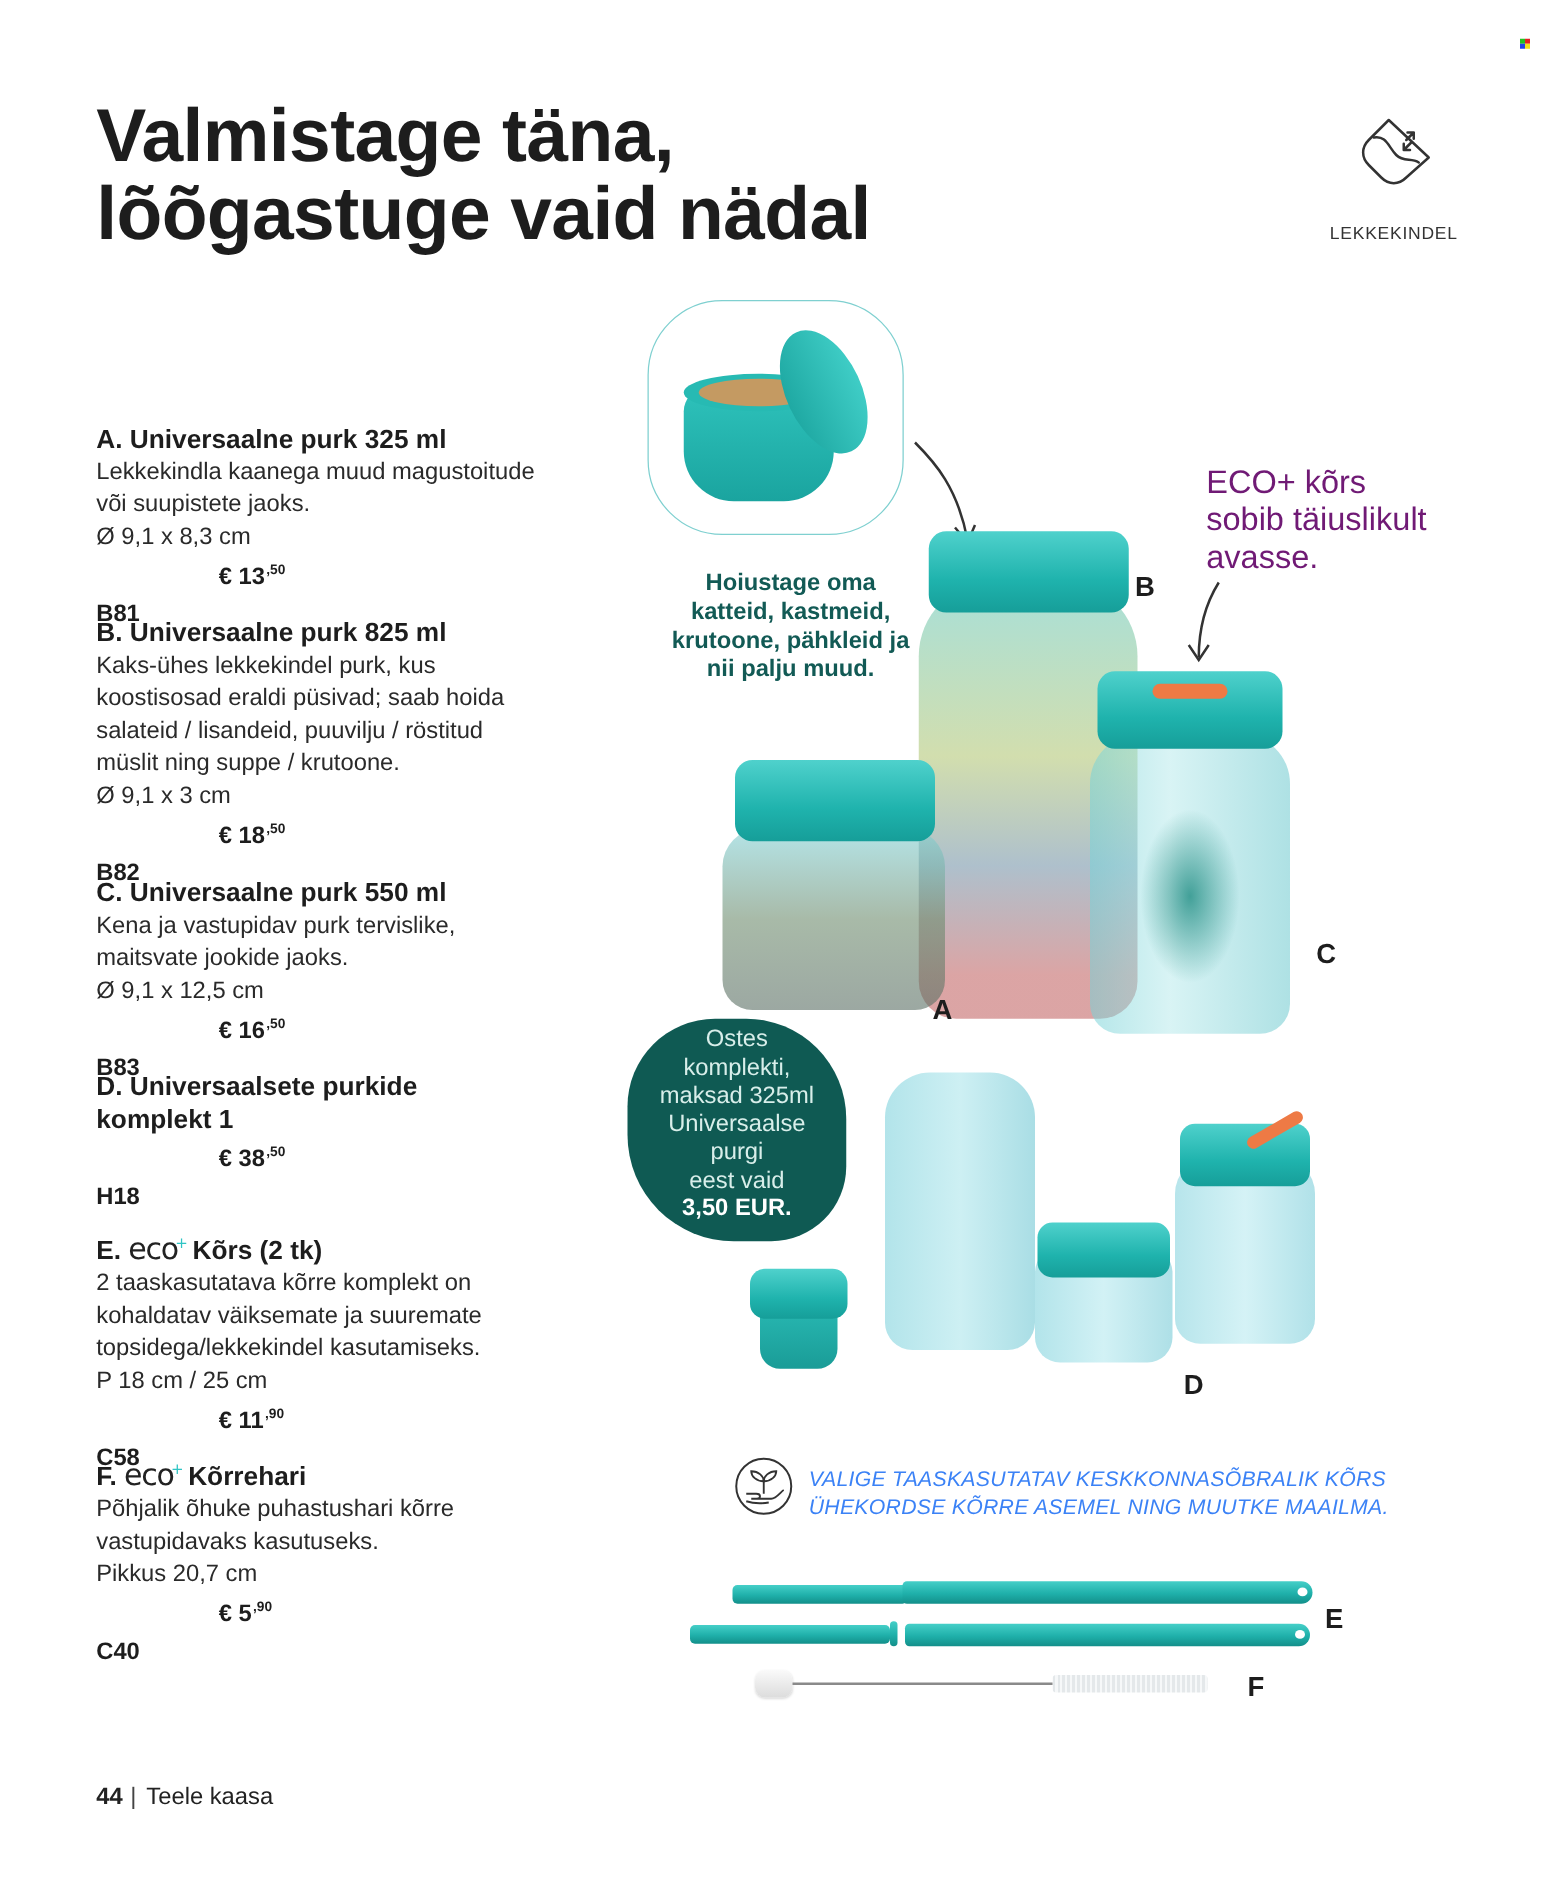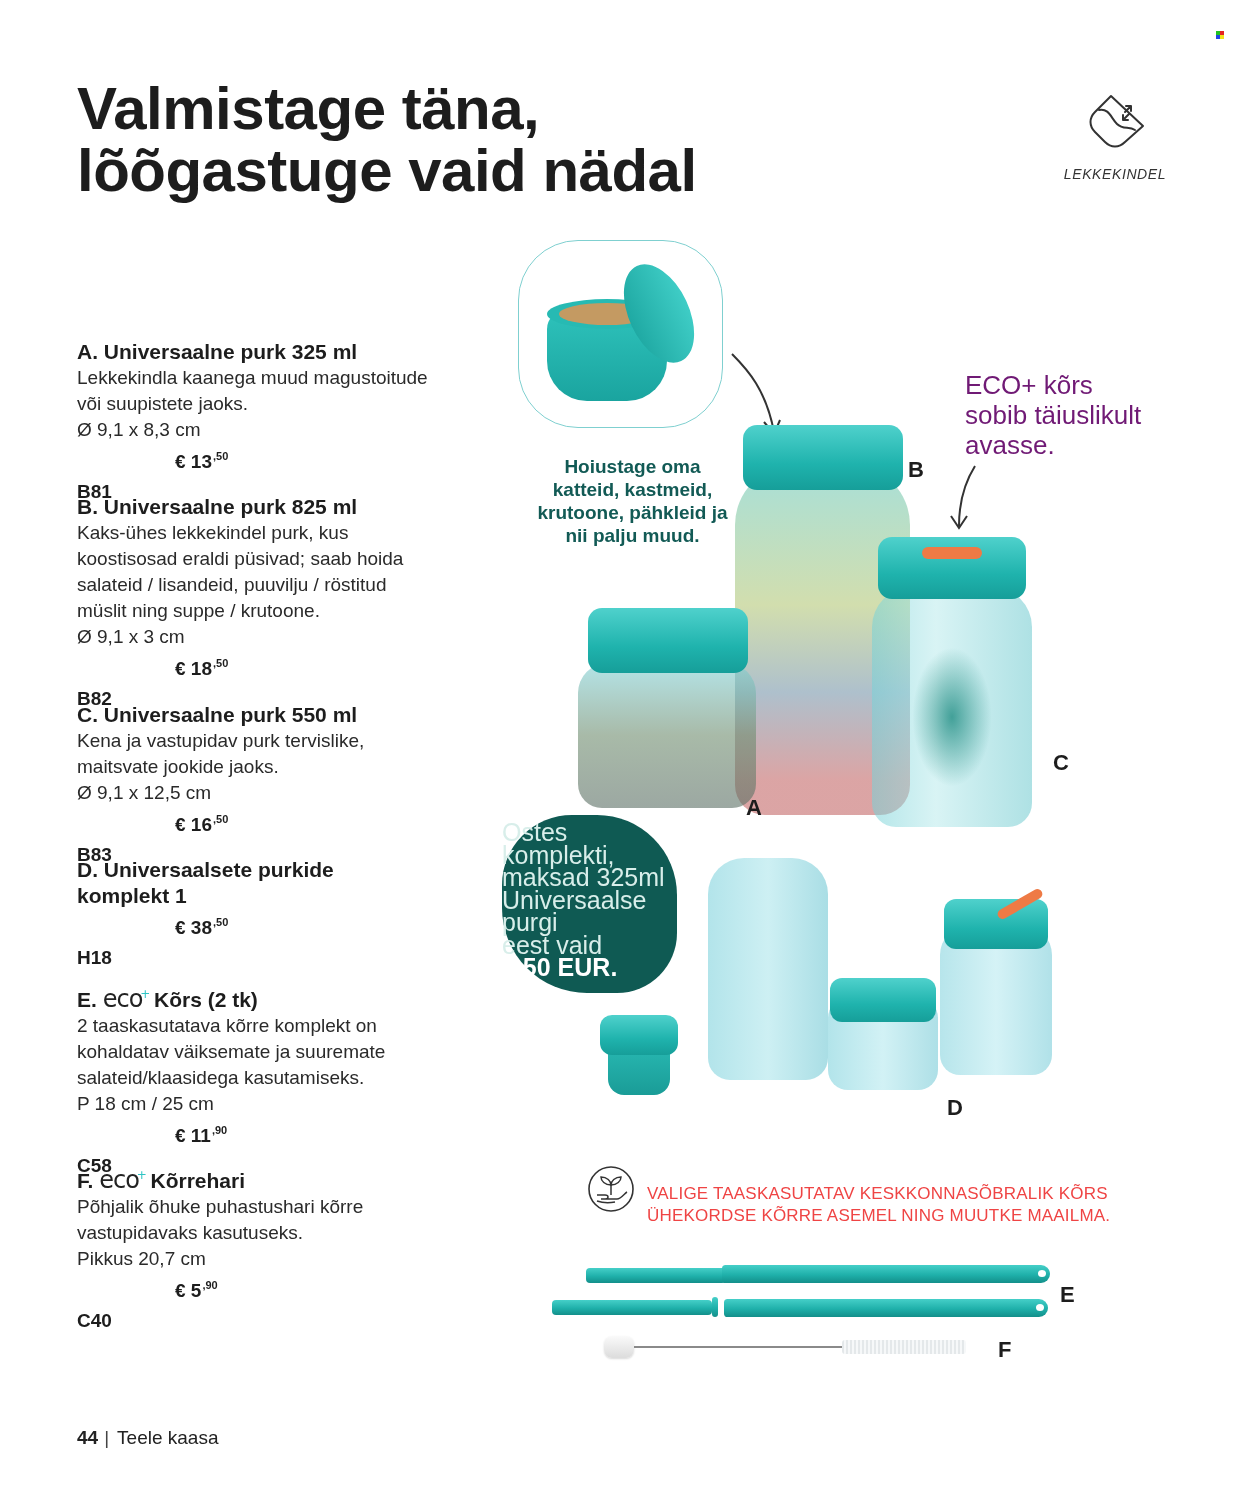"LEKKEKINDEL" .feature-badge .label { font-style: italic -> none; margin-top: 14px -> 26px }
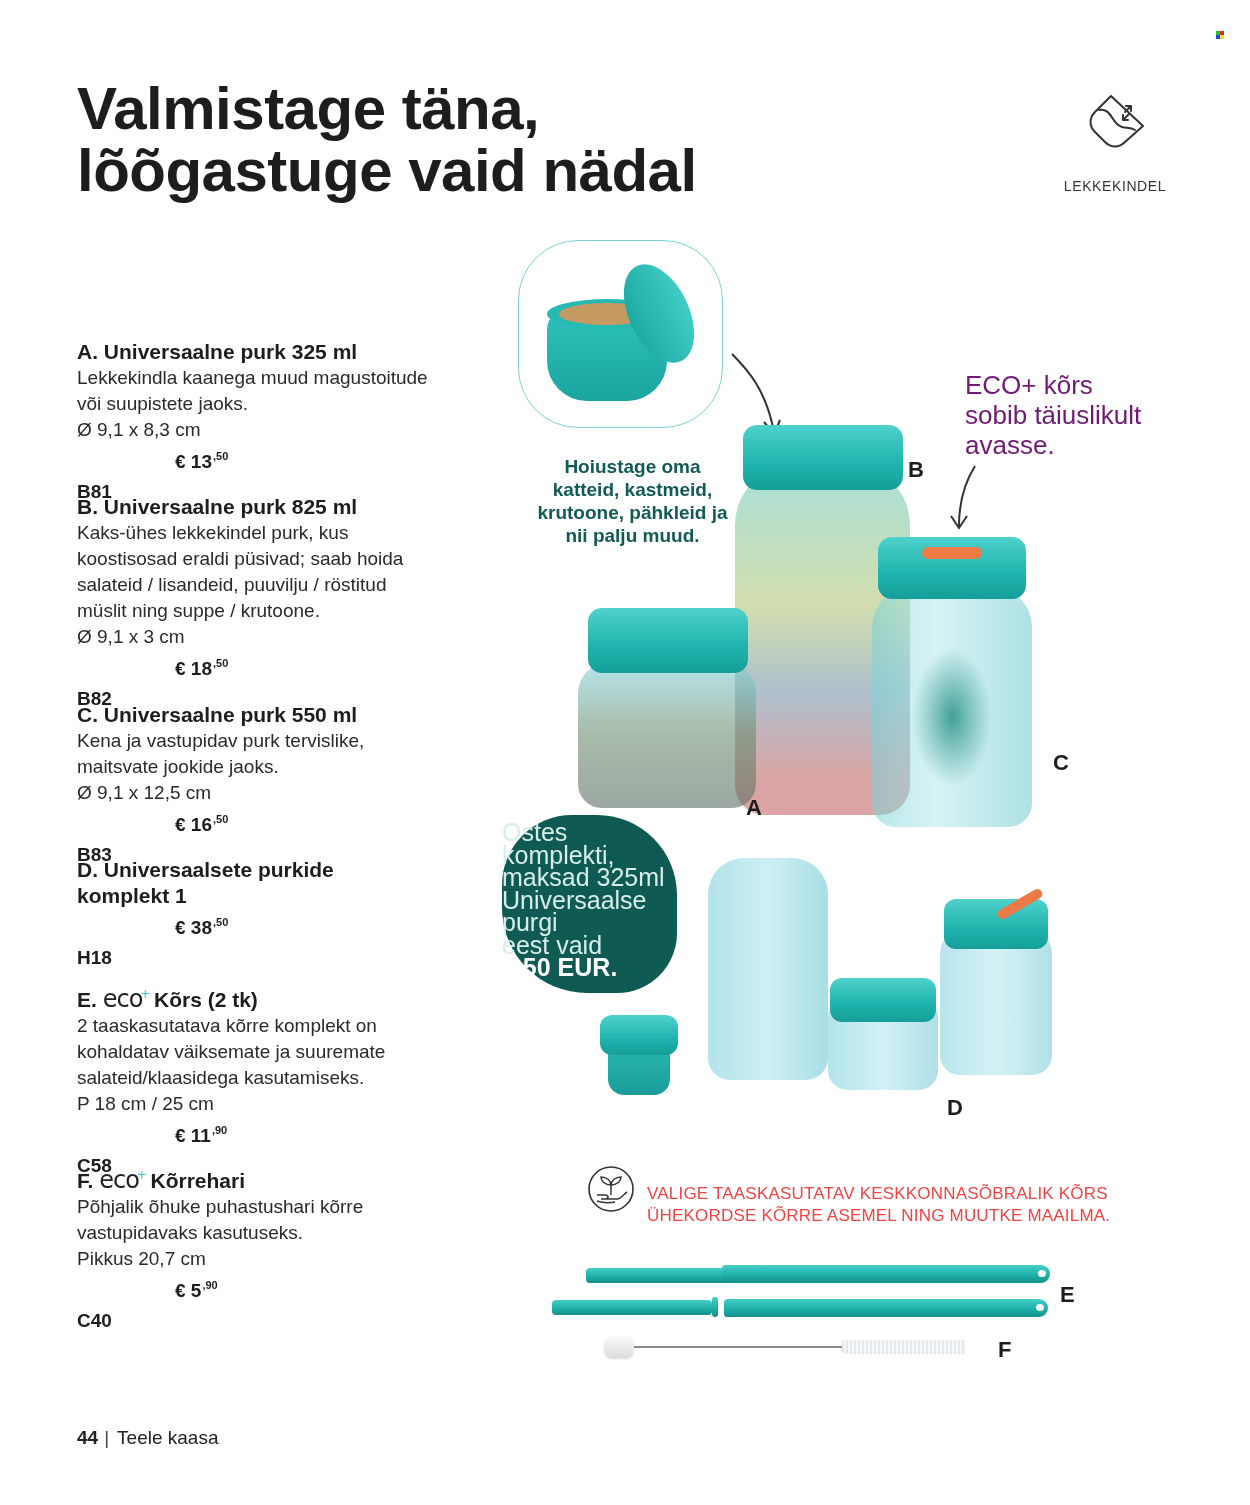"Ostes" .promo-blob { font-size: 25px -> 19px; text-align: left -> center }
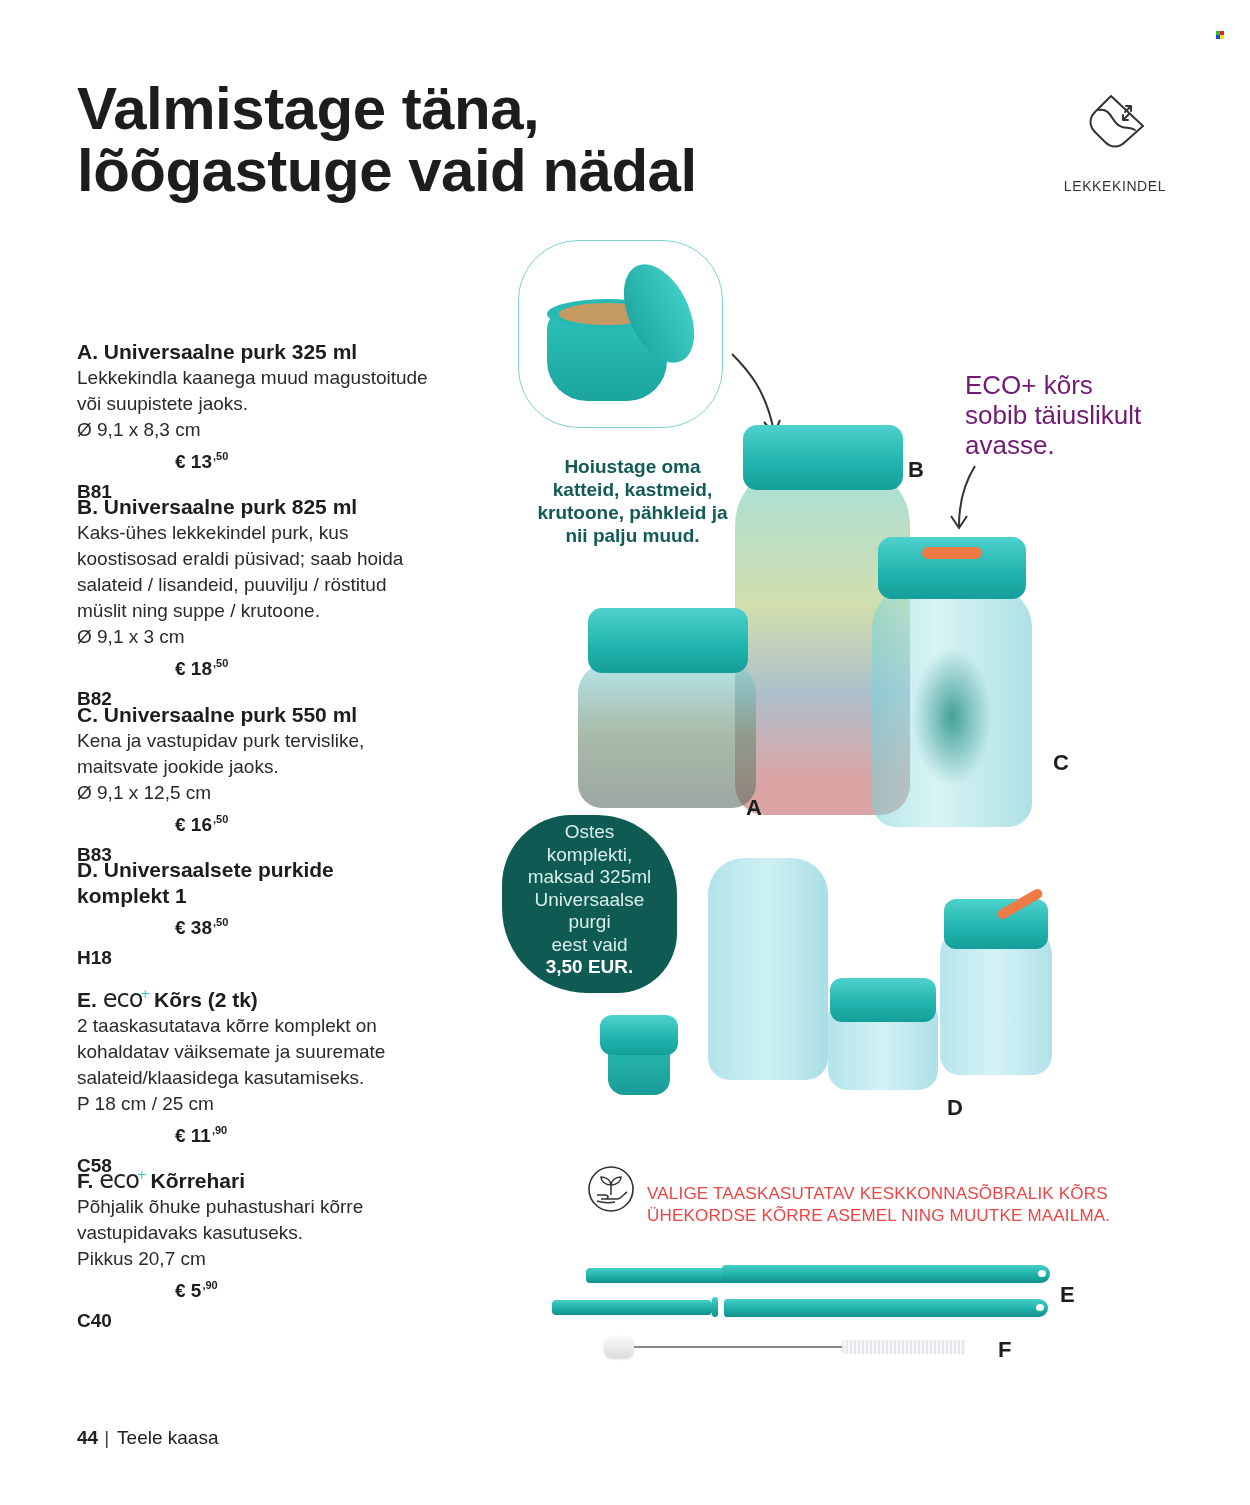"salateid/klaasidega kasutamiseks." div.desc { text: salateid/klaasidega -> topsidega/lekkekindel }
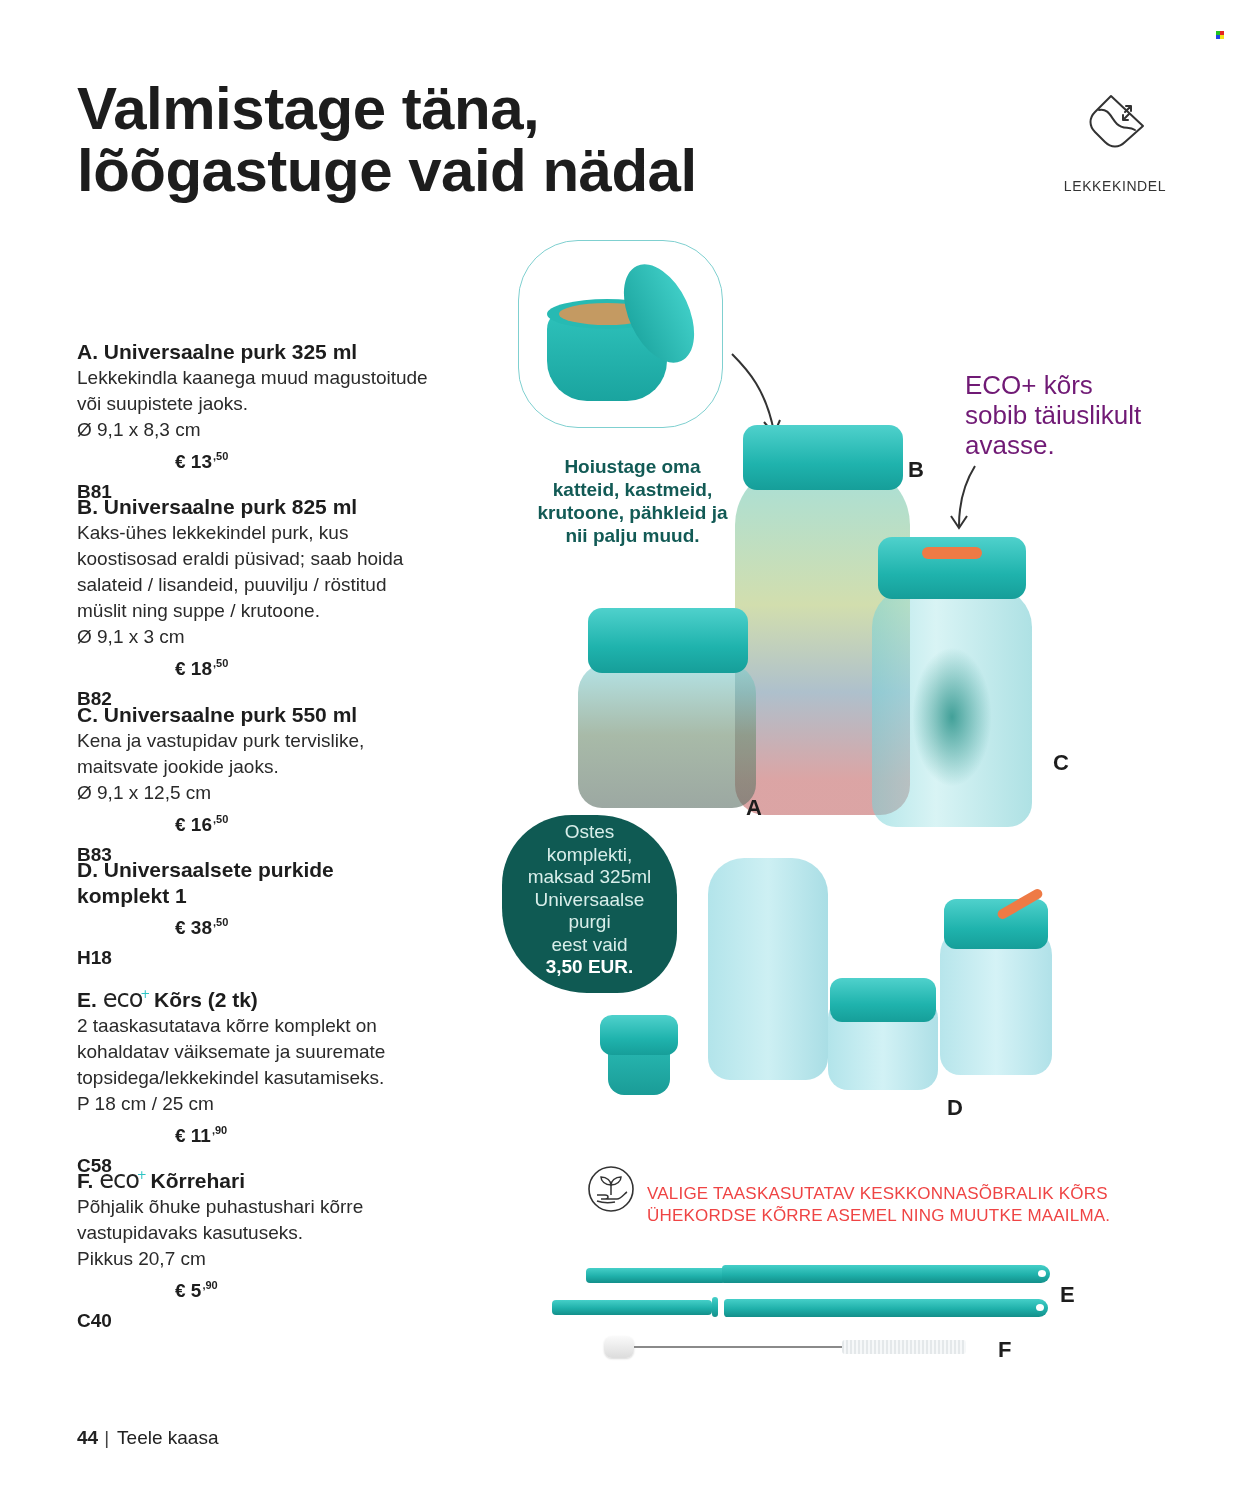"VALIGE TAASKASUTATAV KESKKONNASÕBRALIK" .eco-note .text { color: #ef4444 -> #3b82f6; font-style: none -> italic; top: 18px -> 8px }
